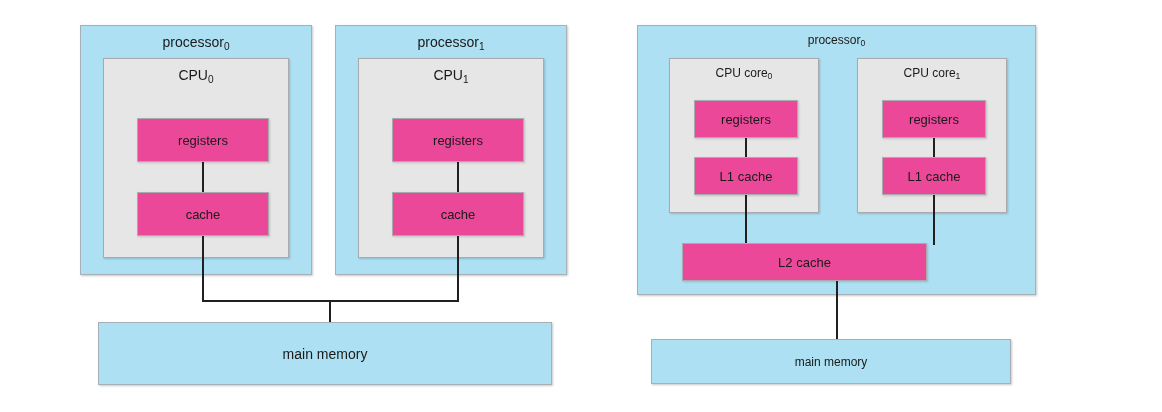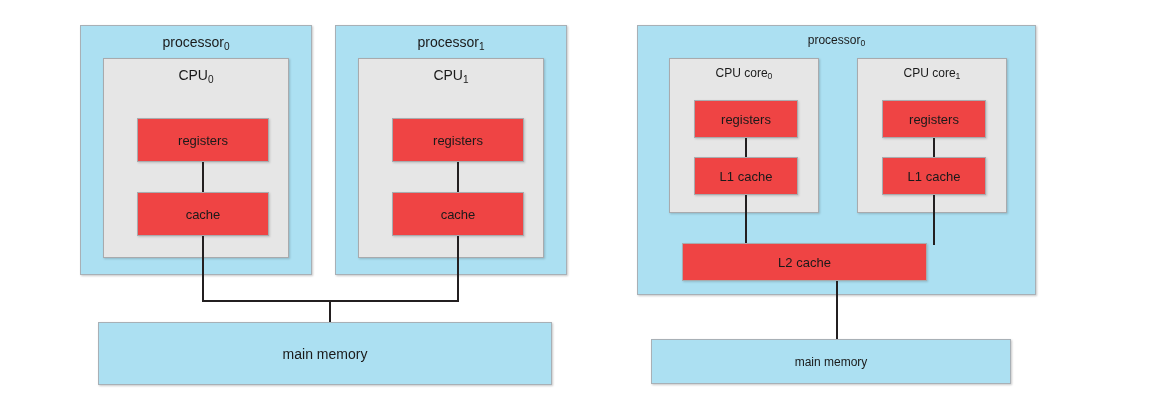"registers" .white-box { background: #ef4444 -> #ec4899 }
